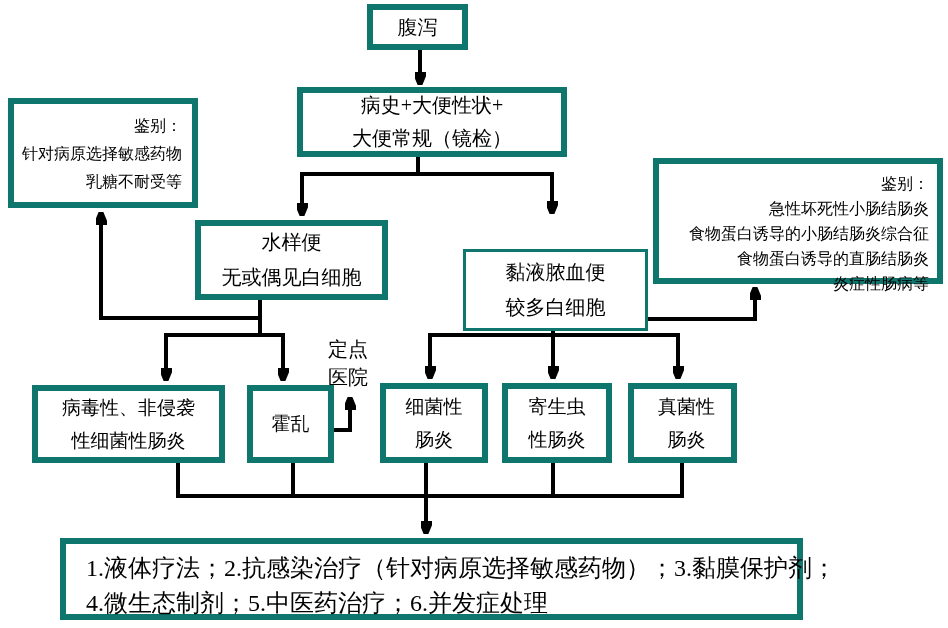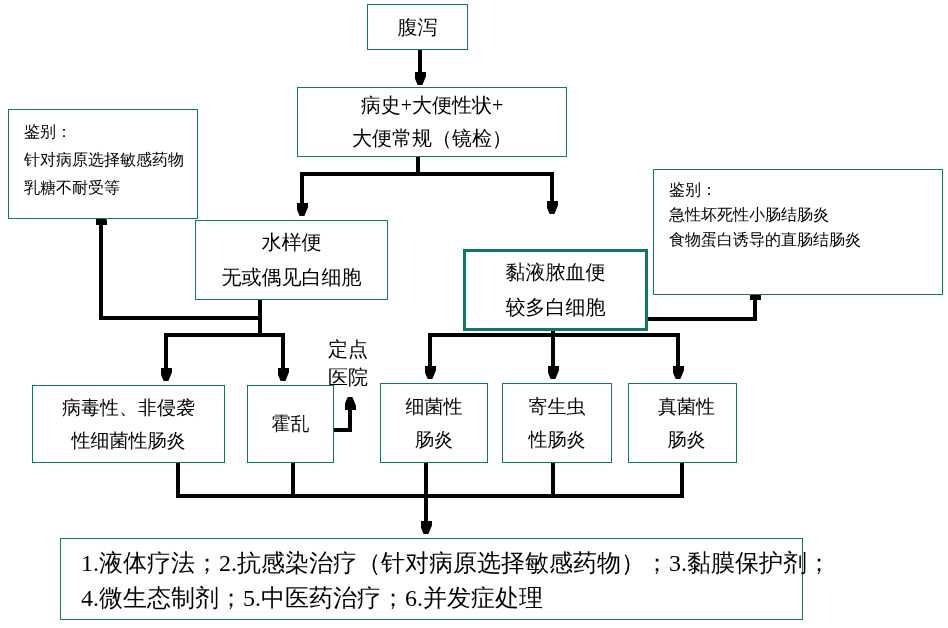"腹泻" .box { border: 1px solid #0f766e -> 6px solid #0f766e }
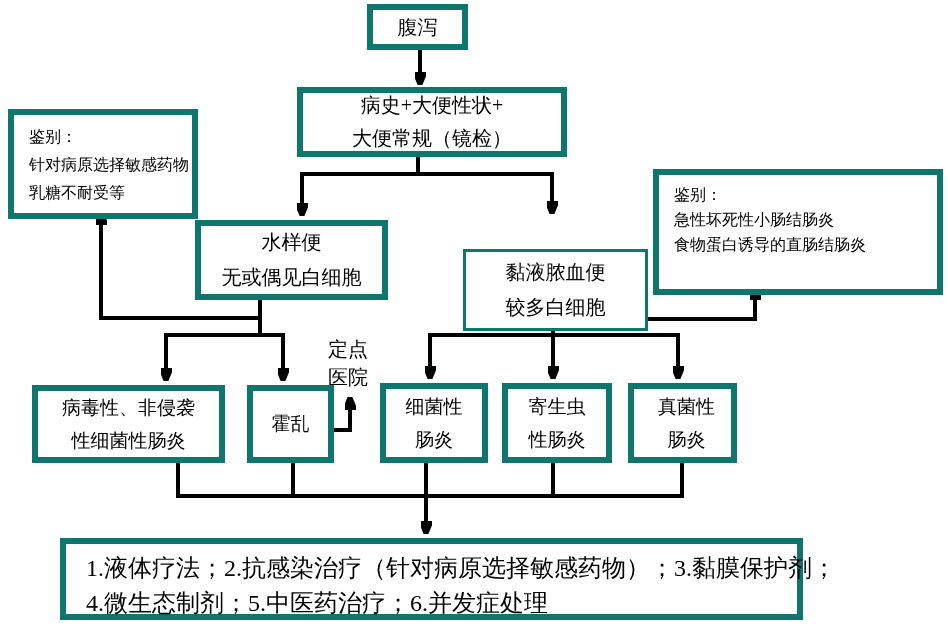"鉴别：" .list { align-items: flex-start -> flex-end; margin-top: 11px -> none }
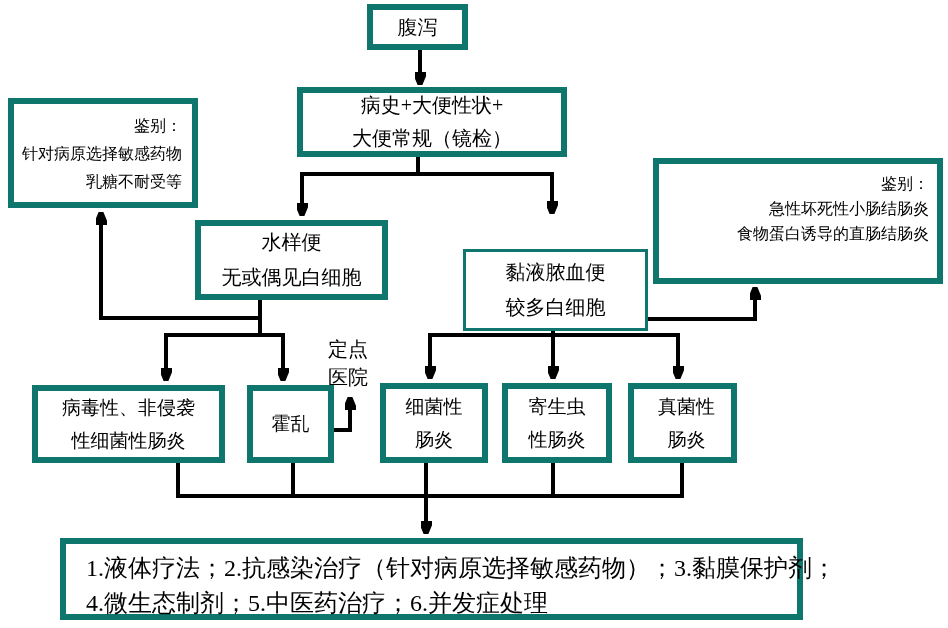"食物蛋白诱导的小肠结肠炎综合征" span.ln { html: none -> <span>食物蛋白诱导的小肠结肠炎综合征</span> }
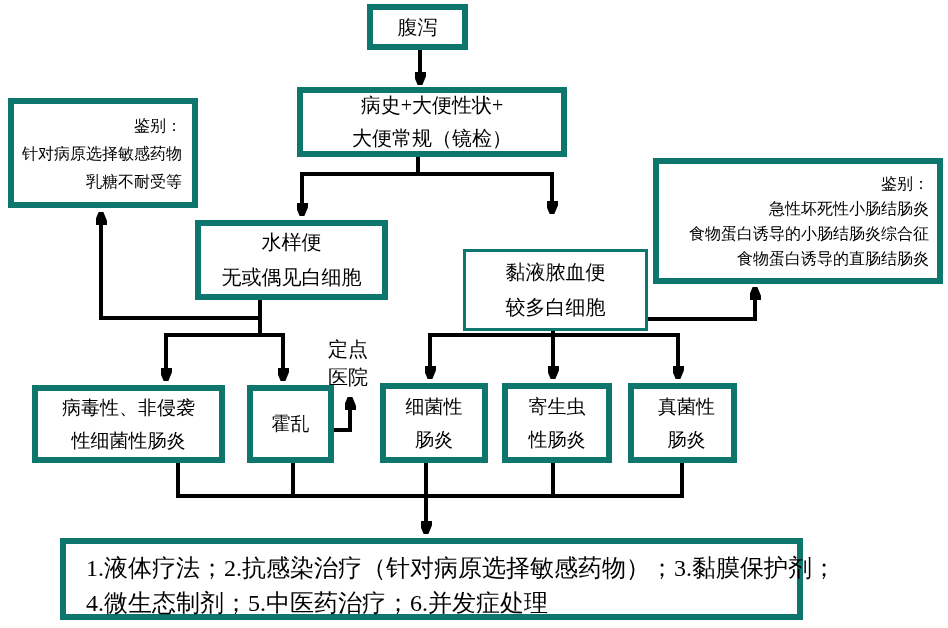"炎症性肠病等" span.ln { html: none -> <span>炎症性肠病等</span> }
